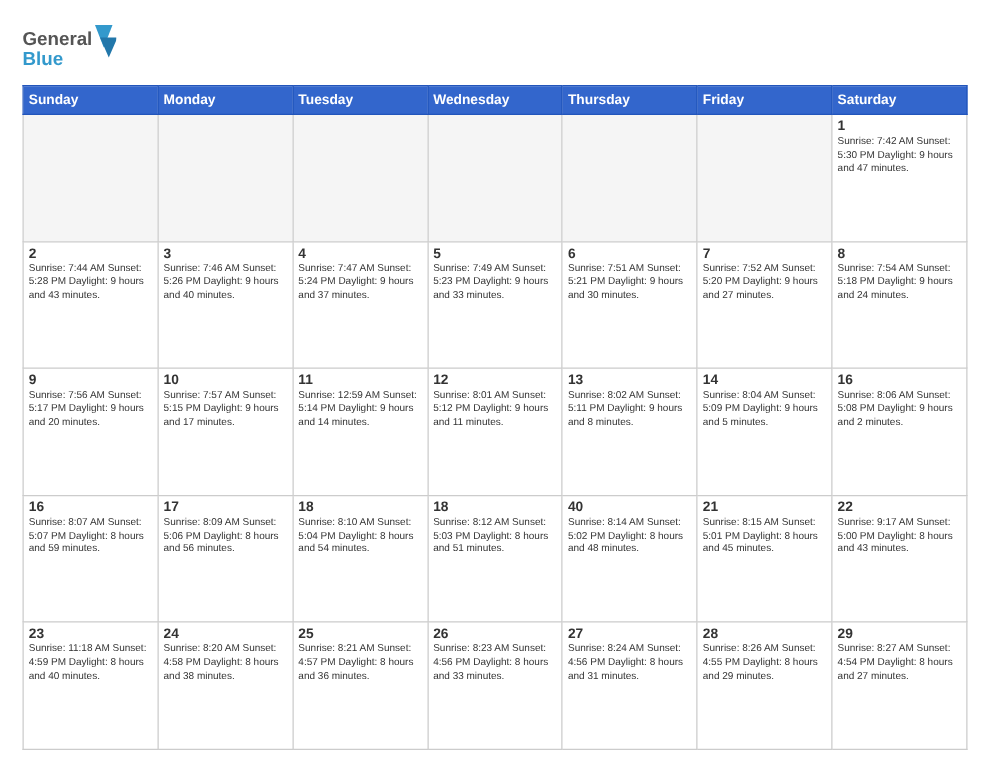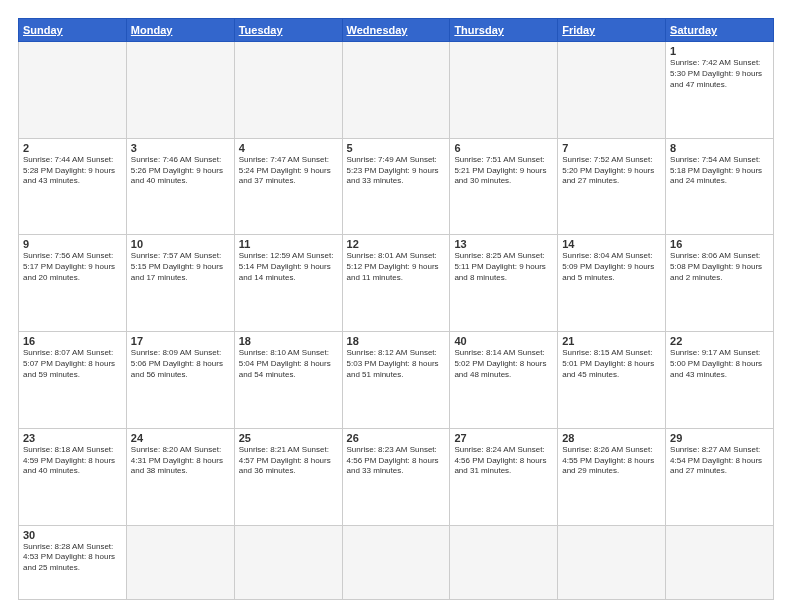"General" div.header { html: none -> <div> <div> <svg> <text>General</text> <text>Blue</text> <polygon></polygon> <polygon></polygon> </svg> </div> <div> <div></div> <div></div> </div> </div> }
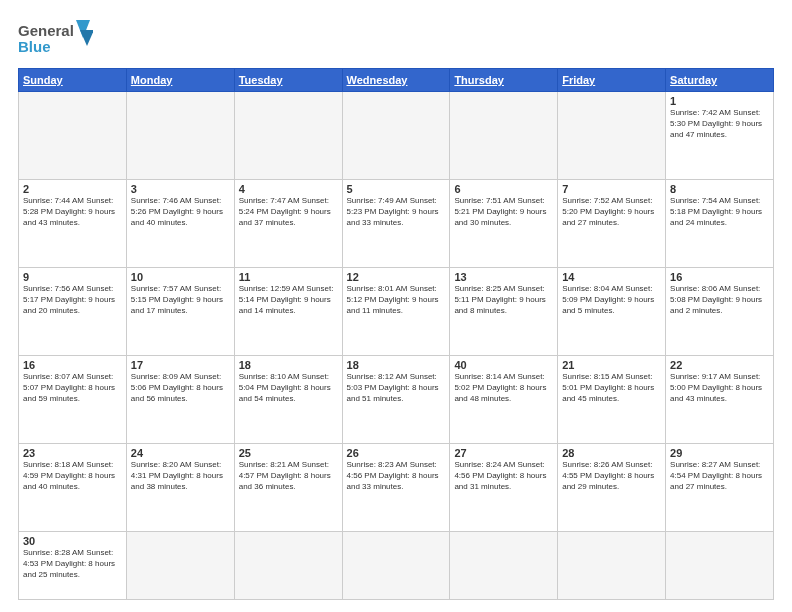"Sunday" .calendar th { text-decoration: underline -> none }
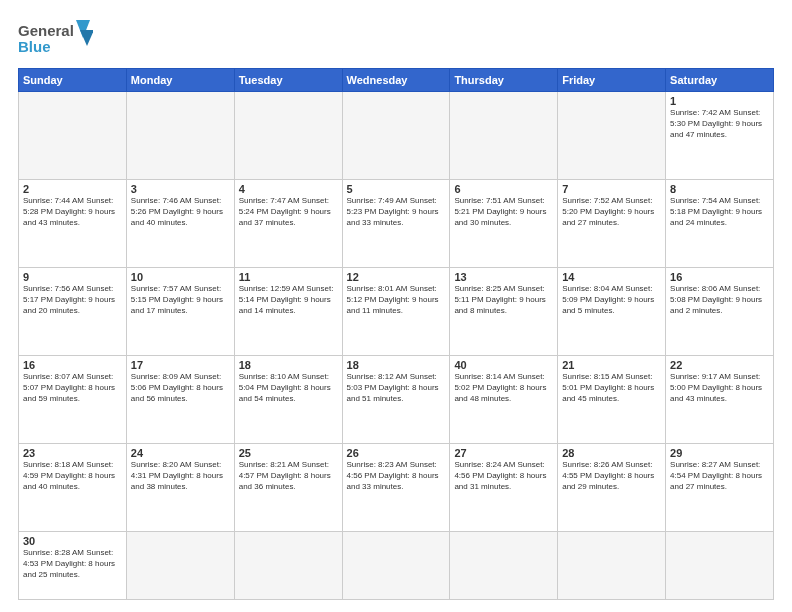"Sunrise: 8:25 AM Sunset: 5:11" div.day-info { text: 8:25 -> 8:02 }
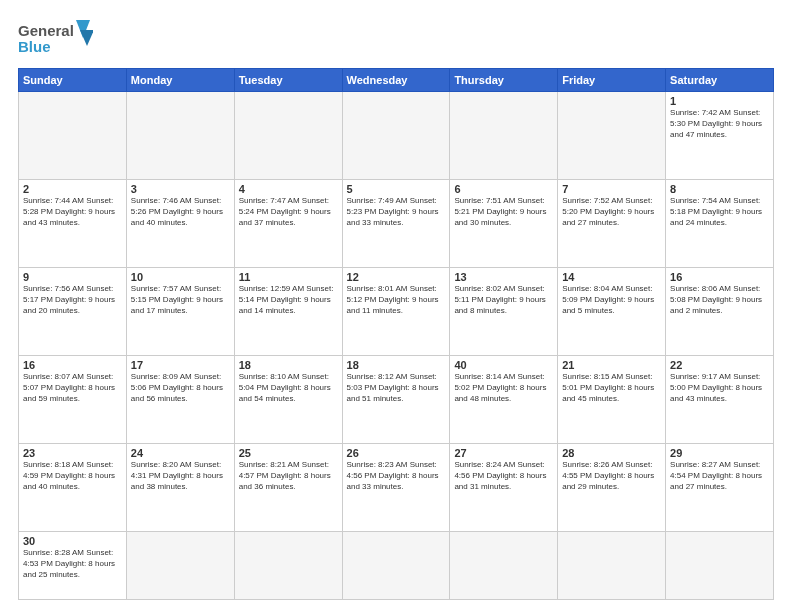"Sunrise: 8:18 AM Sunset: 4:59" div.day-info { text: 8:18 -> 11:18 }
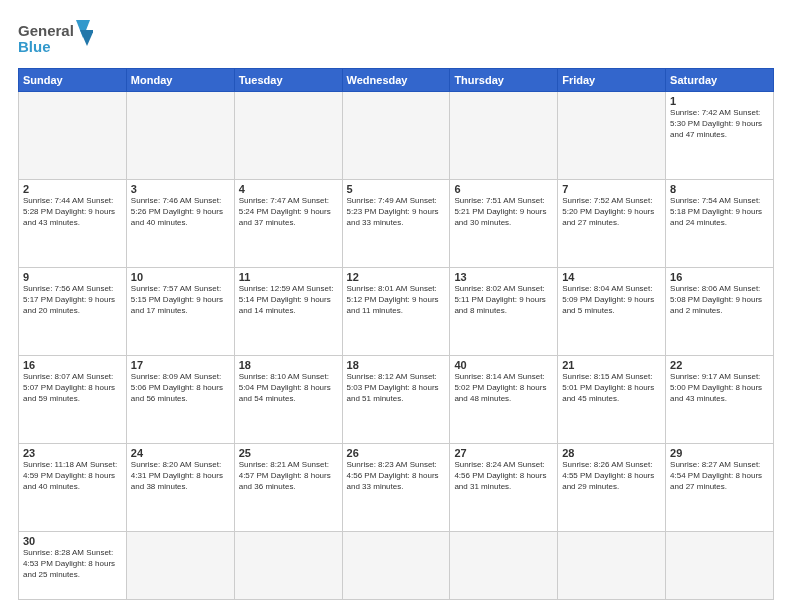"Sunrise: 8:20 AM Sunset: 4:31" div.day-info { text: 4:31 -> 4:58 }
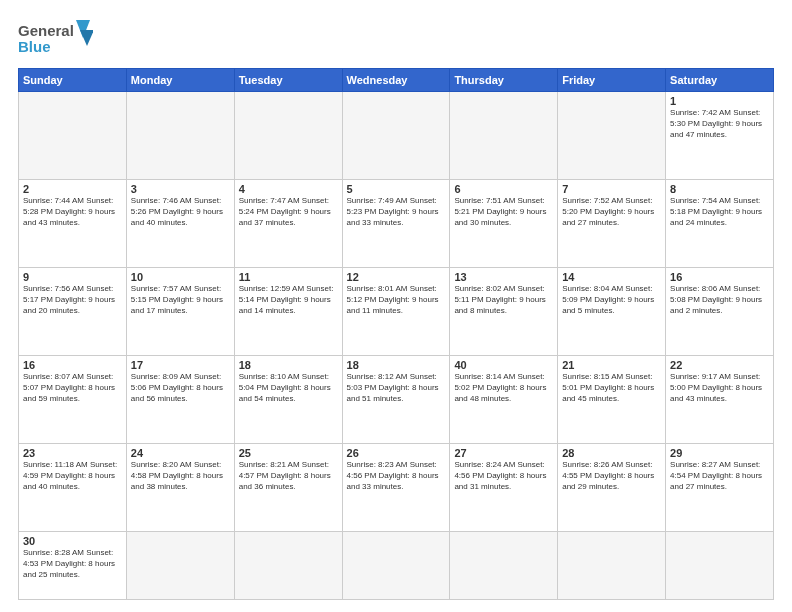"30" tr.last-row { html: <tr> <td> <span>30</span> <div>Sunrise: 8:28 AM Sunset: 4:53 PM Daylight: 8 hours and 25 minutes.</div> </td> <td></td> <td></td> <td></td> <td></td> <td></td> <td></td> </tr> -> none }
